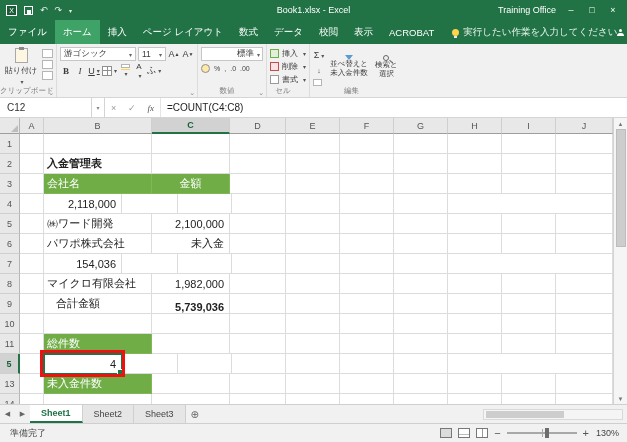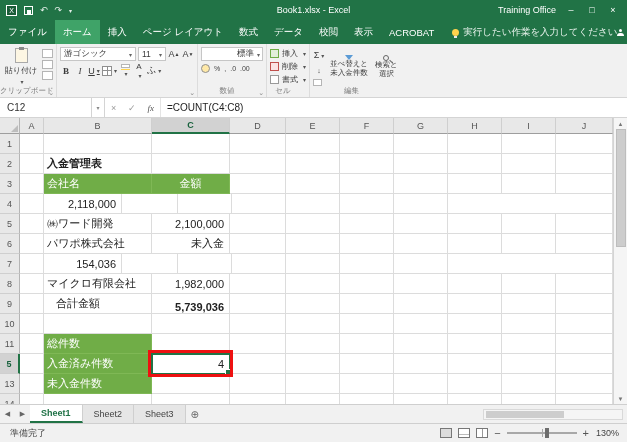"入金済み件数" div.cell { html: <div> <span>入金済み件数</span> </div> -> none }
